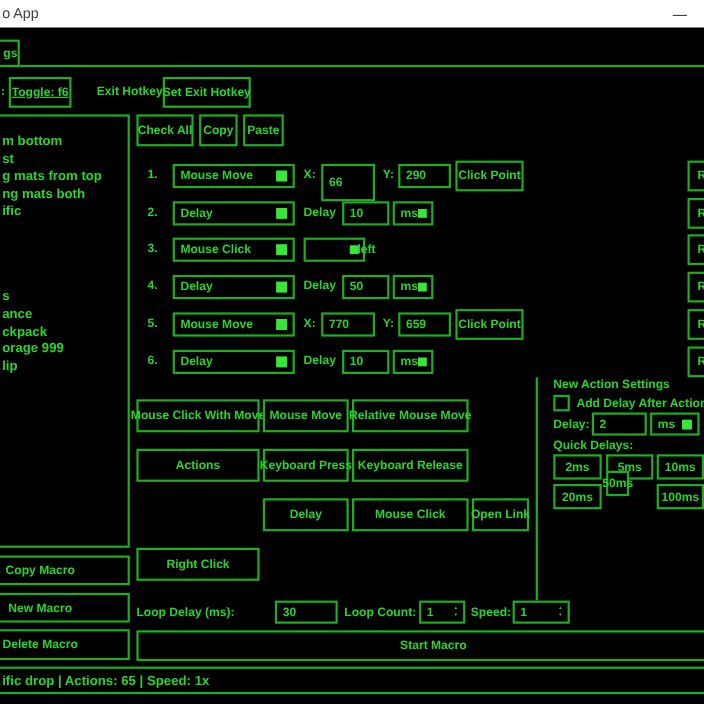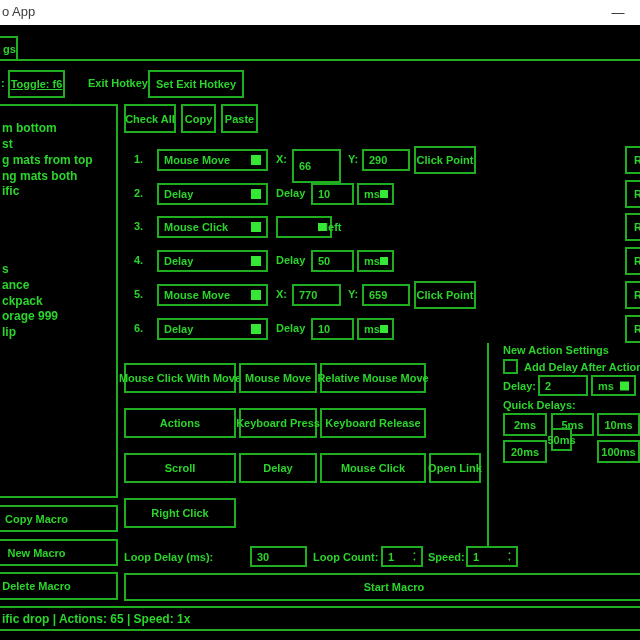"Set Exit Hotkey" div.btn { width: 96px -> 80px }
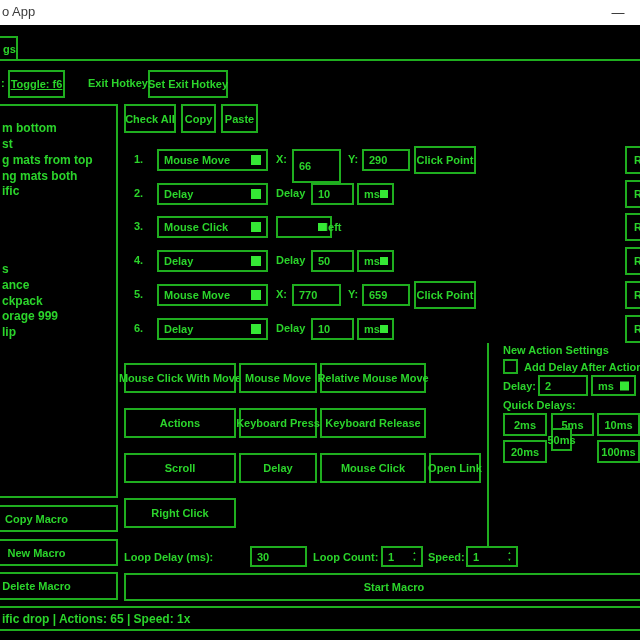"Scroll" div.btn { html: <div>Scroll</div> -> none }
